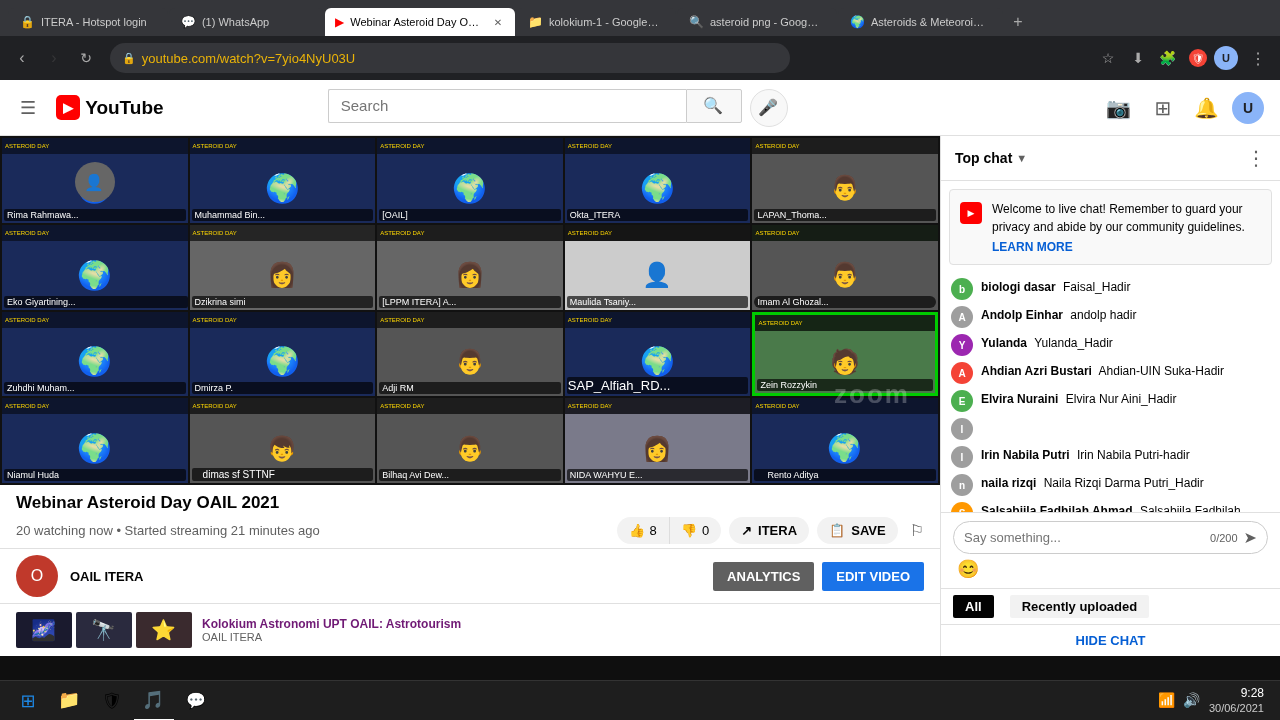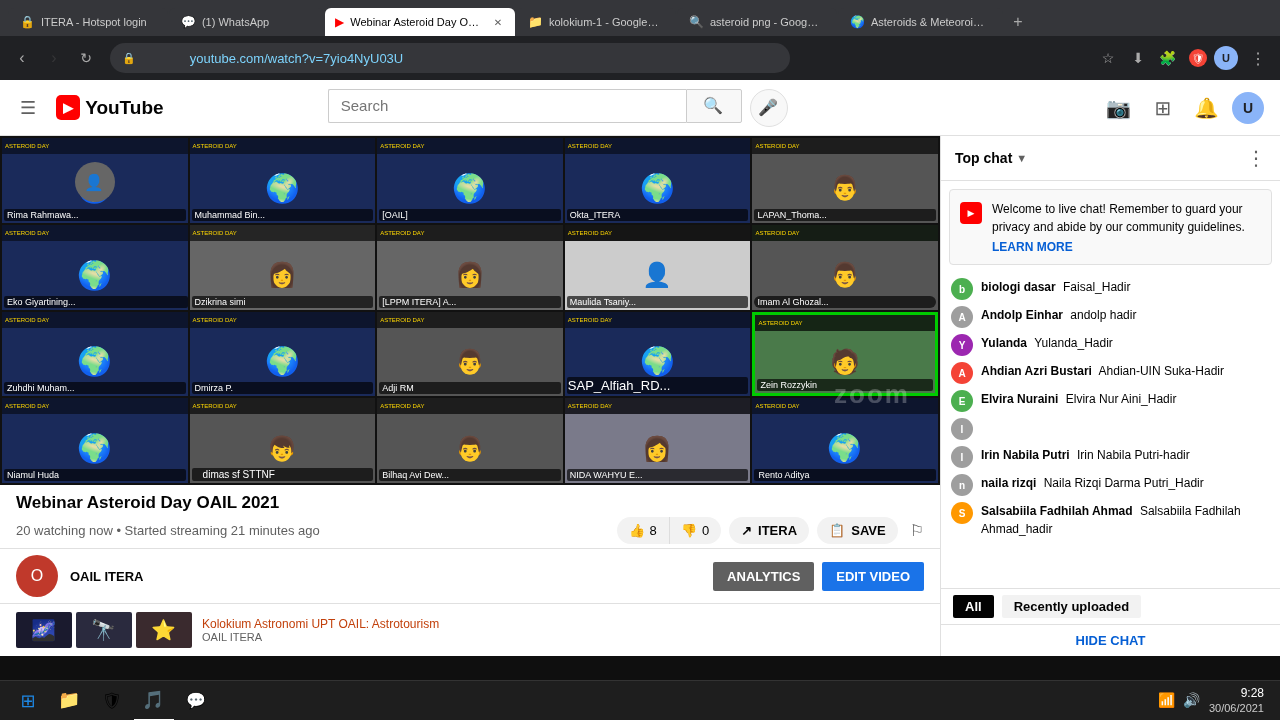"youtube.com/watch?v=7yio4NyU03U" span { color: #7dd3fc -> #eab308; margin-left: 48px -> none }
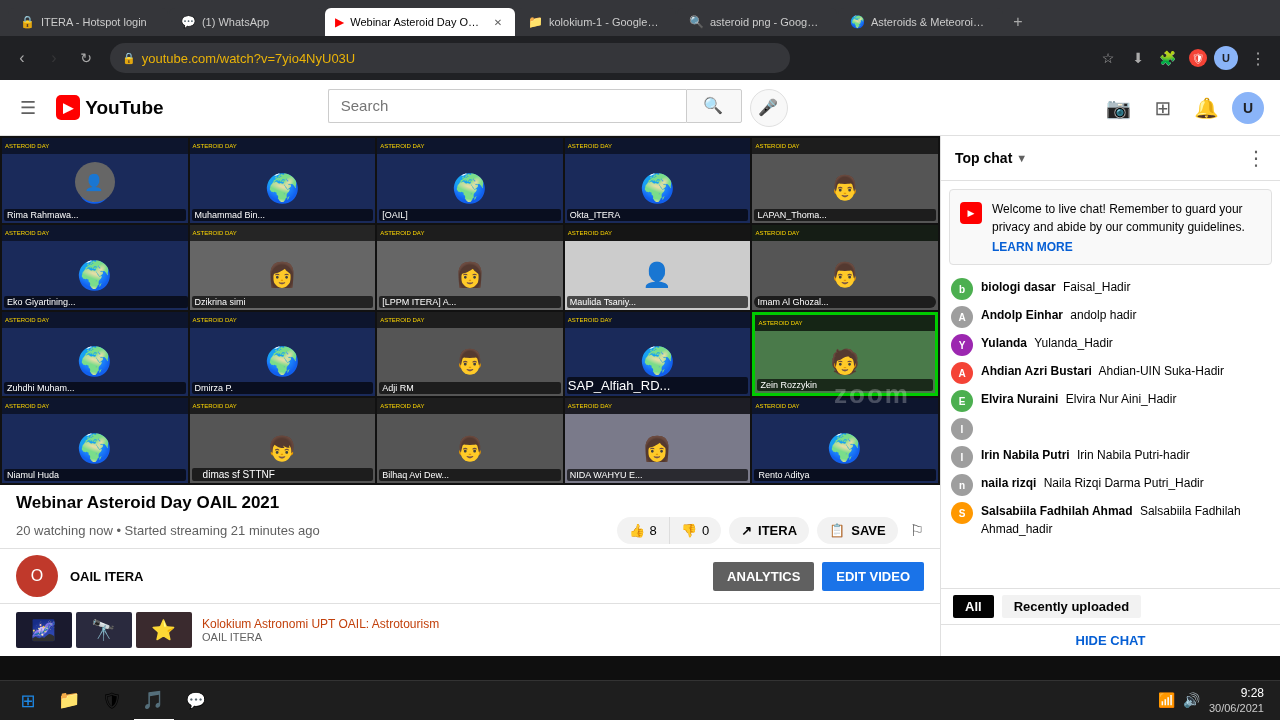"Rento Aditya" div { padding: 1px 4px -> 1px 13px }
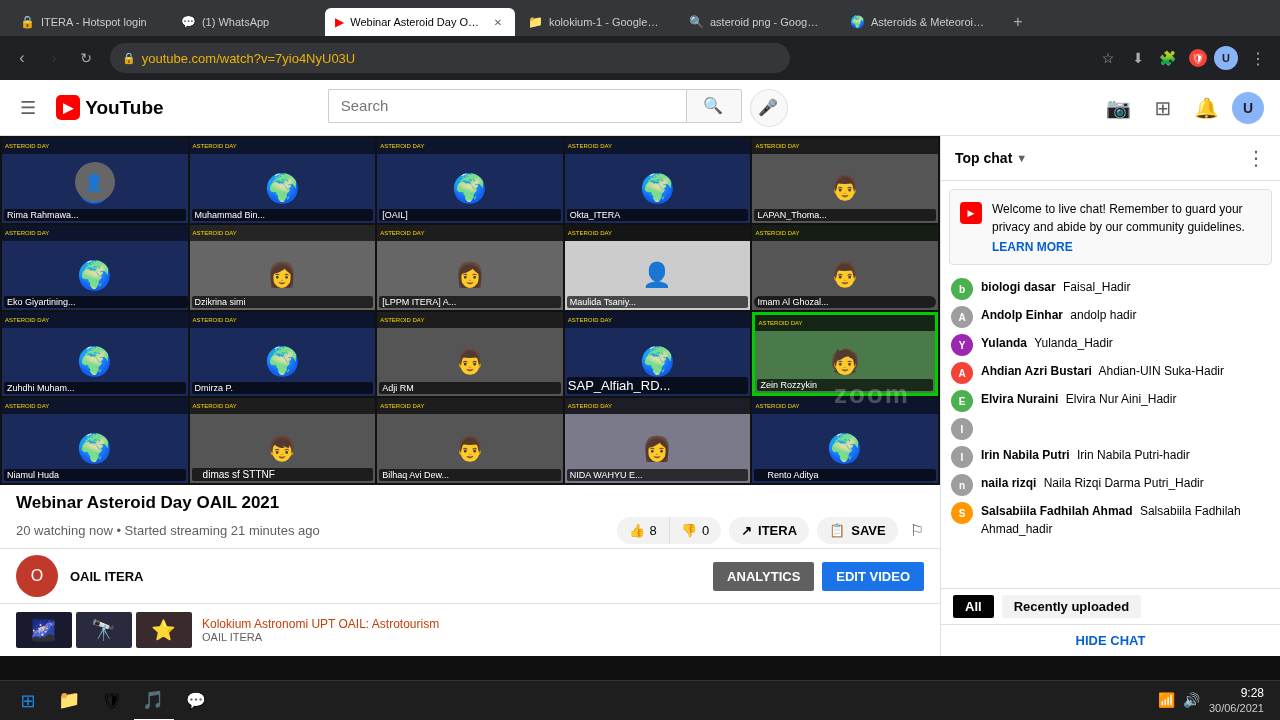"Say something..." div { html: none -> <div> <div> <input> <span>0/200</span> <button>➤</button> </div> <div> <button>😊</button> </div> </div> }
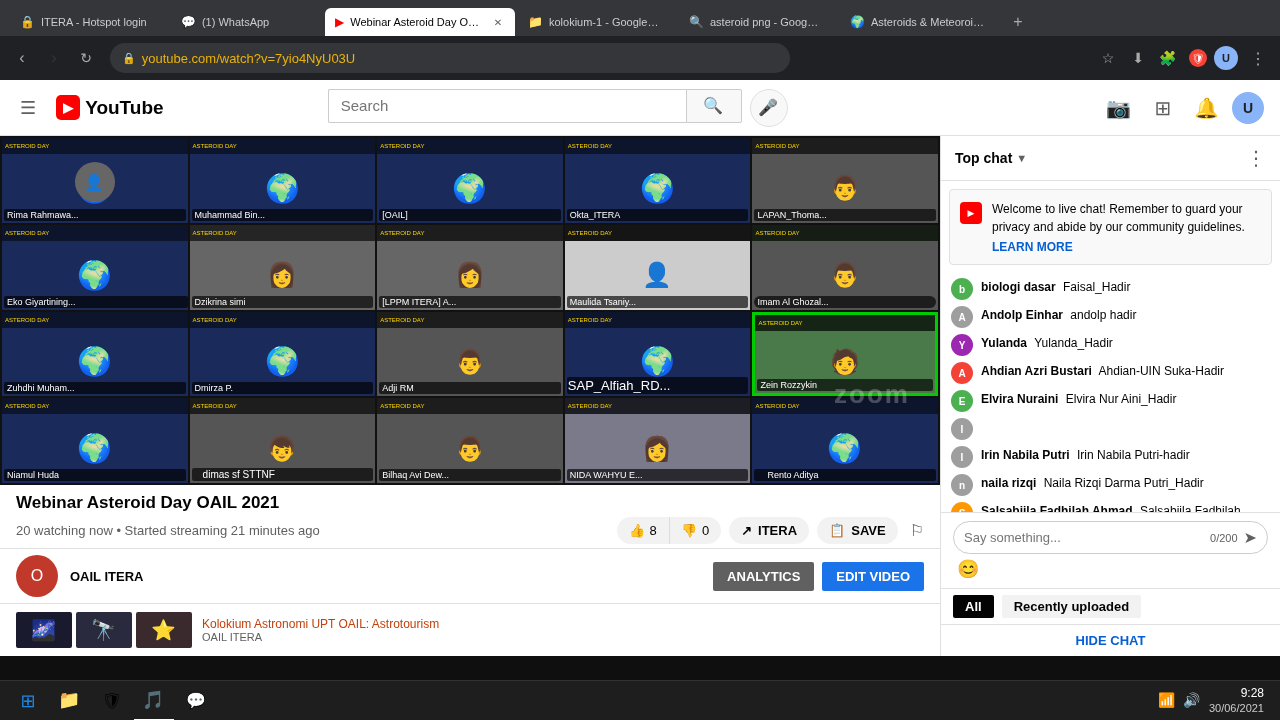"All" div { gap: 8px -> 16px }
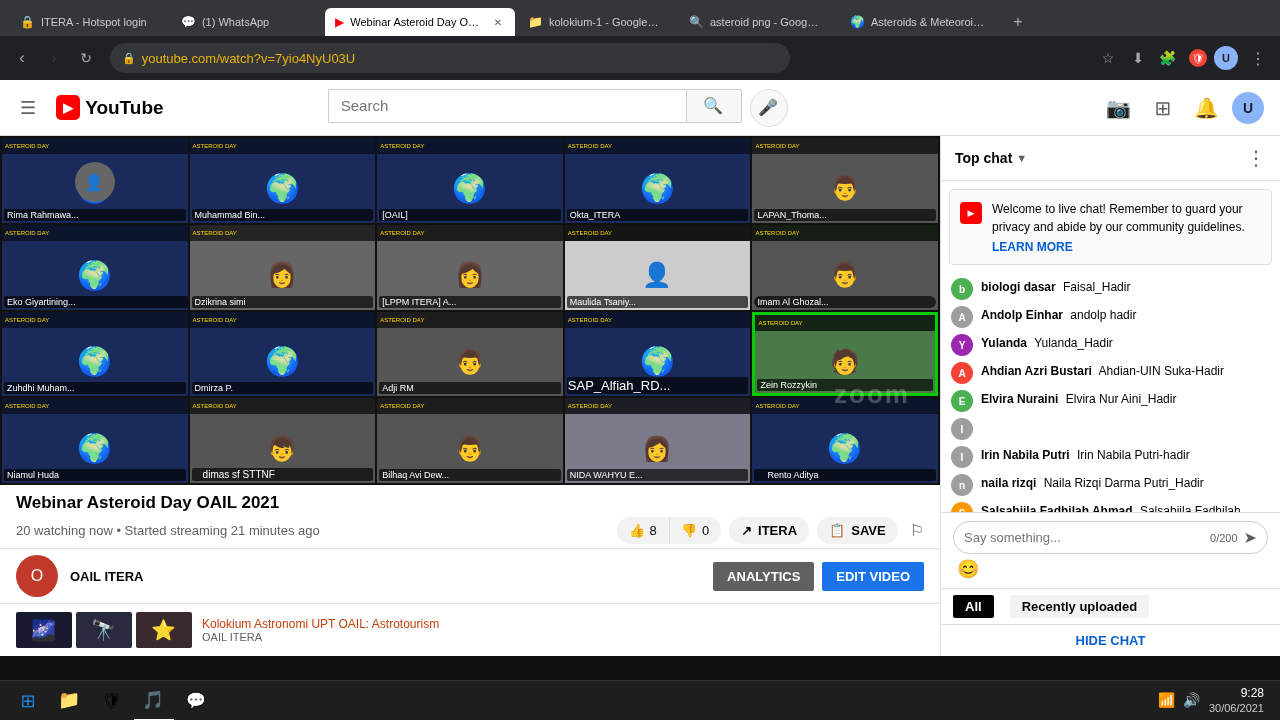"Kolokium Astronomi UPT OAIL:" div { color: #c2410c -> #701a75; font-weight: 400 -> 700 }
